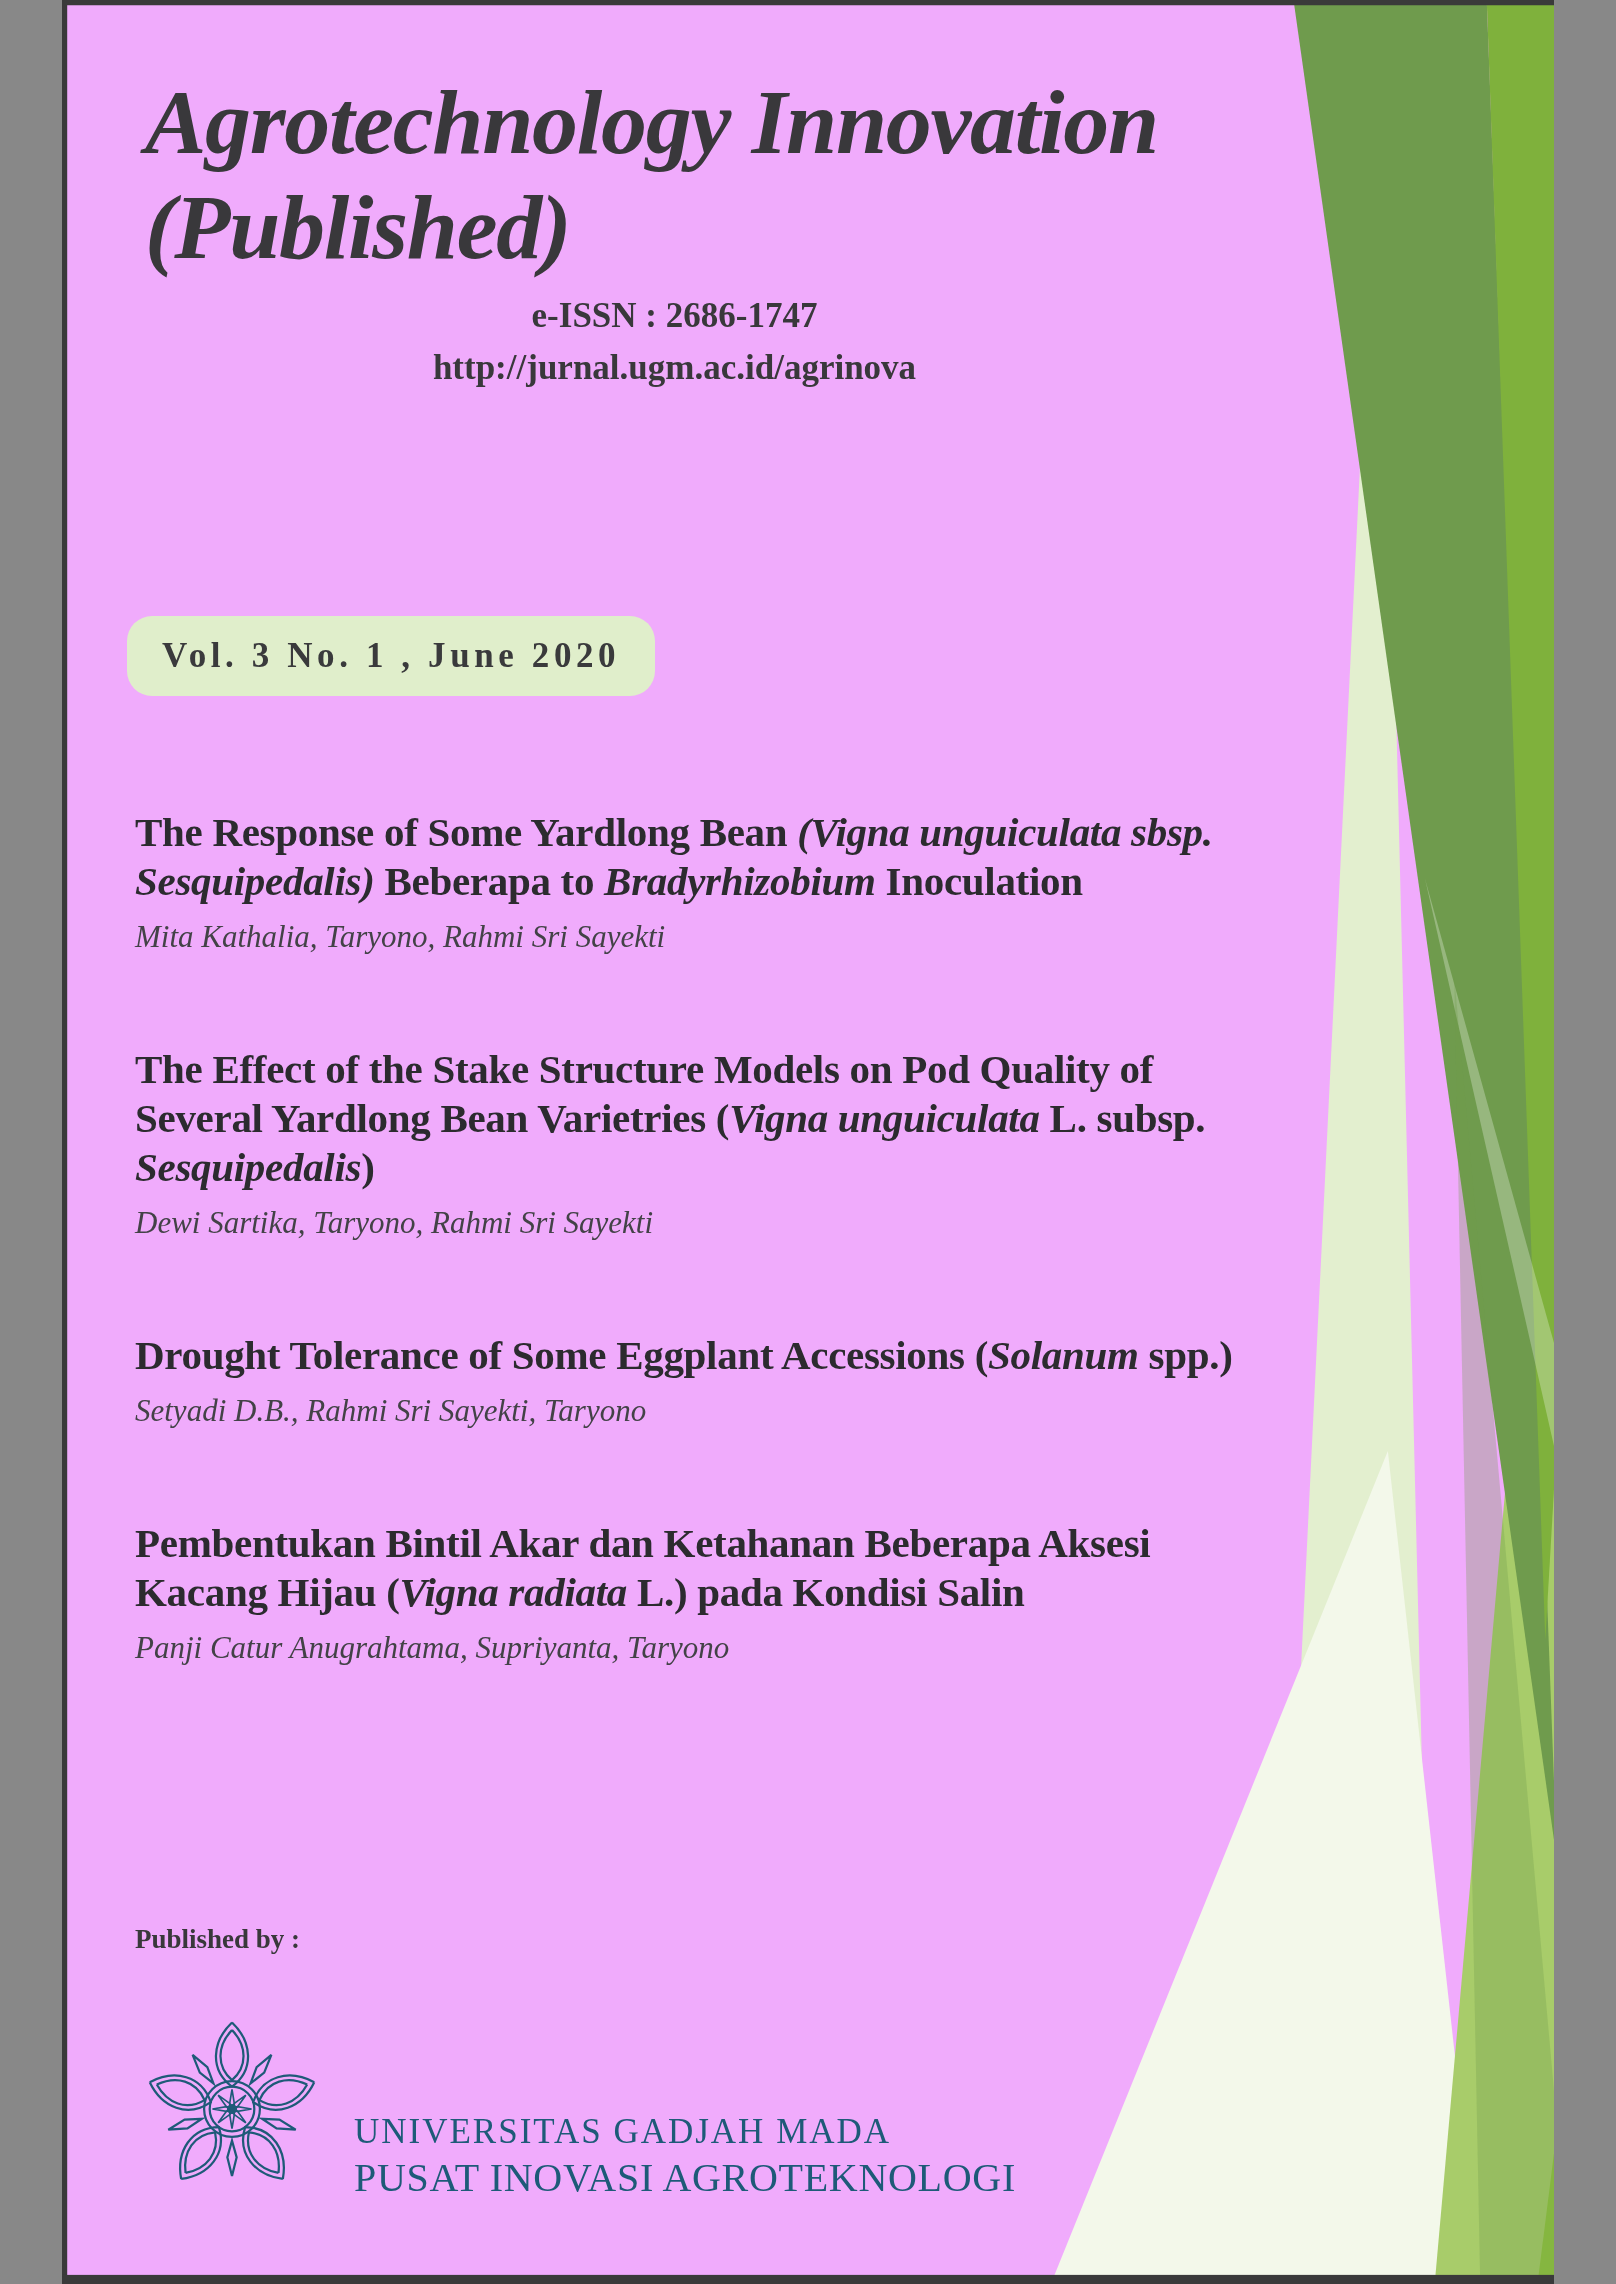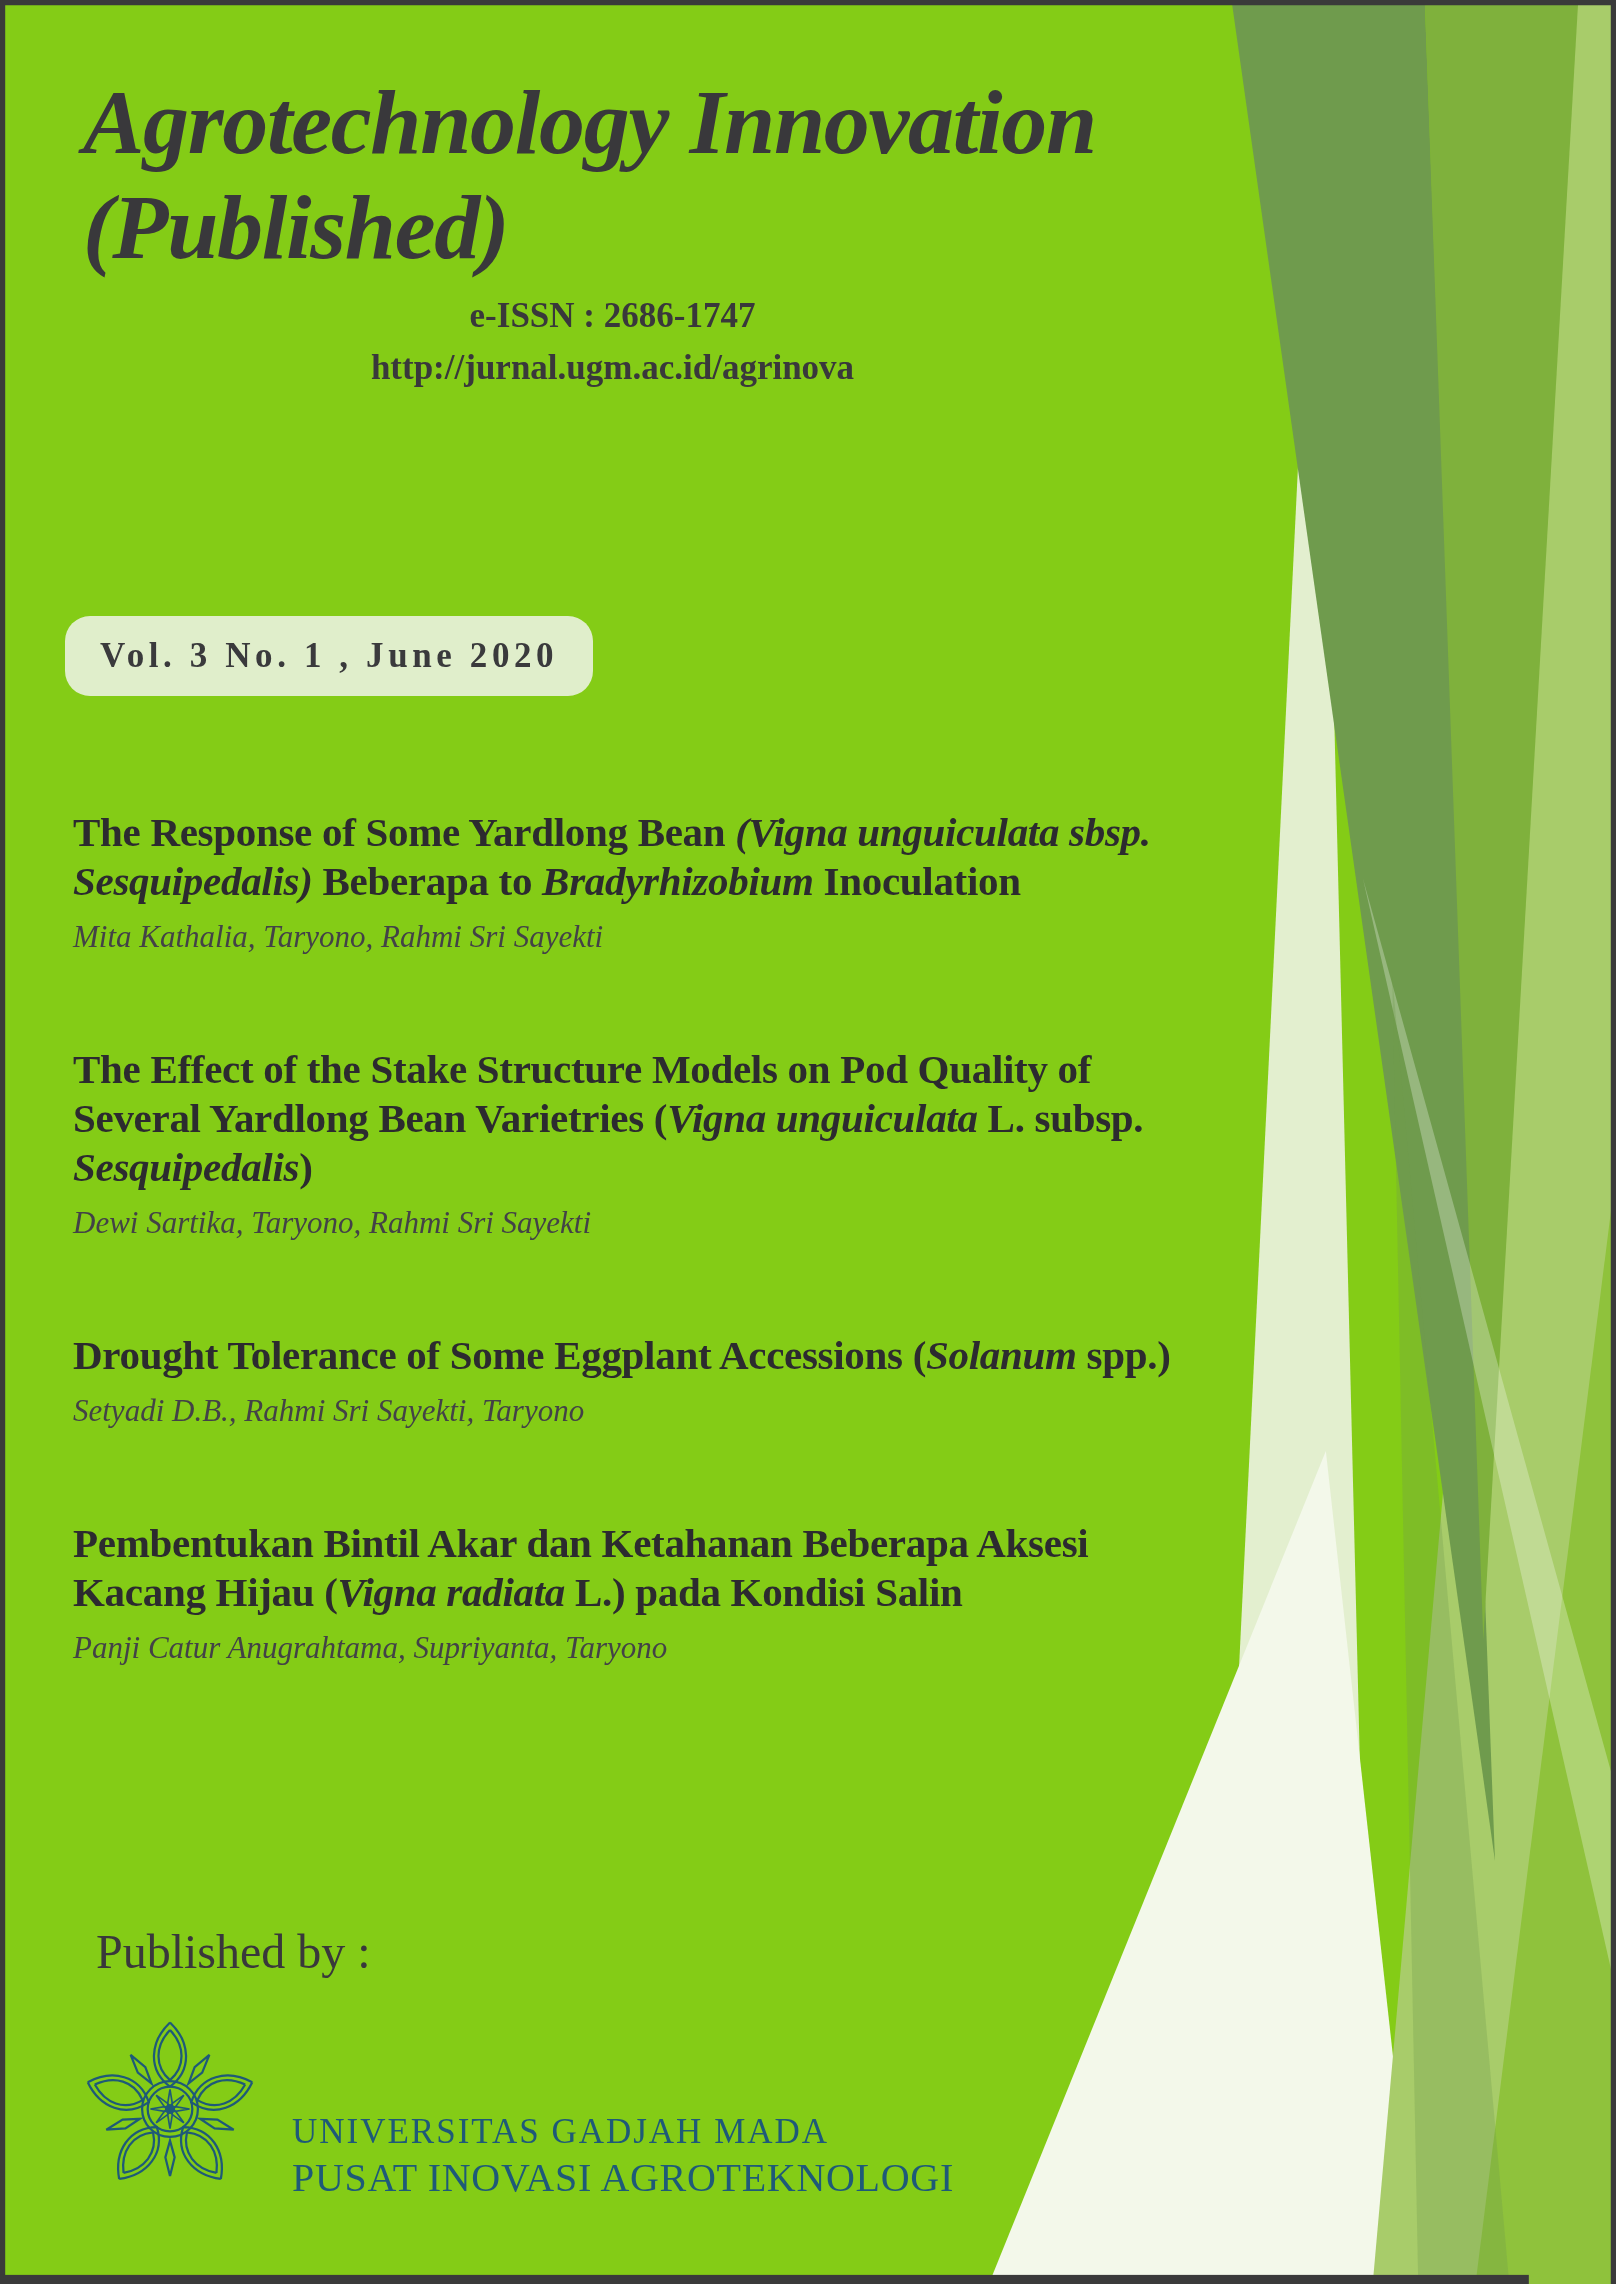"Agrotechnology Innovation" .page { background: #84cc16 -> #f0abfc; width: 1616px -> 1492px }
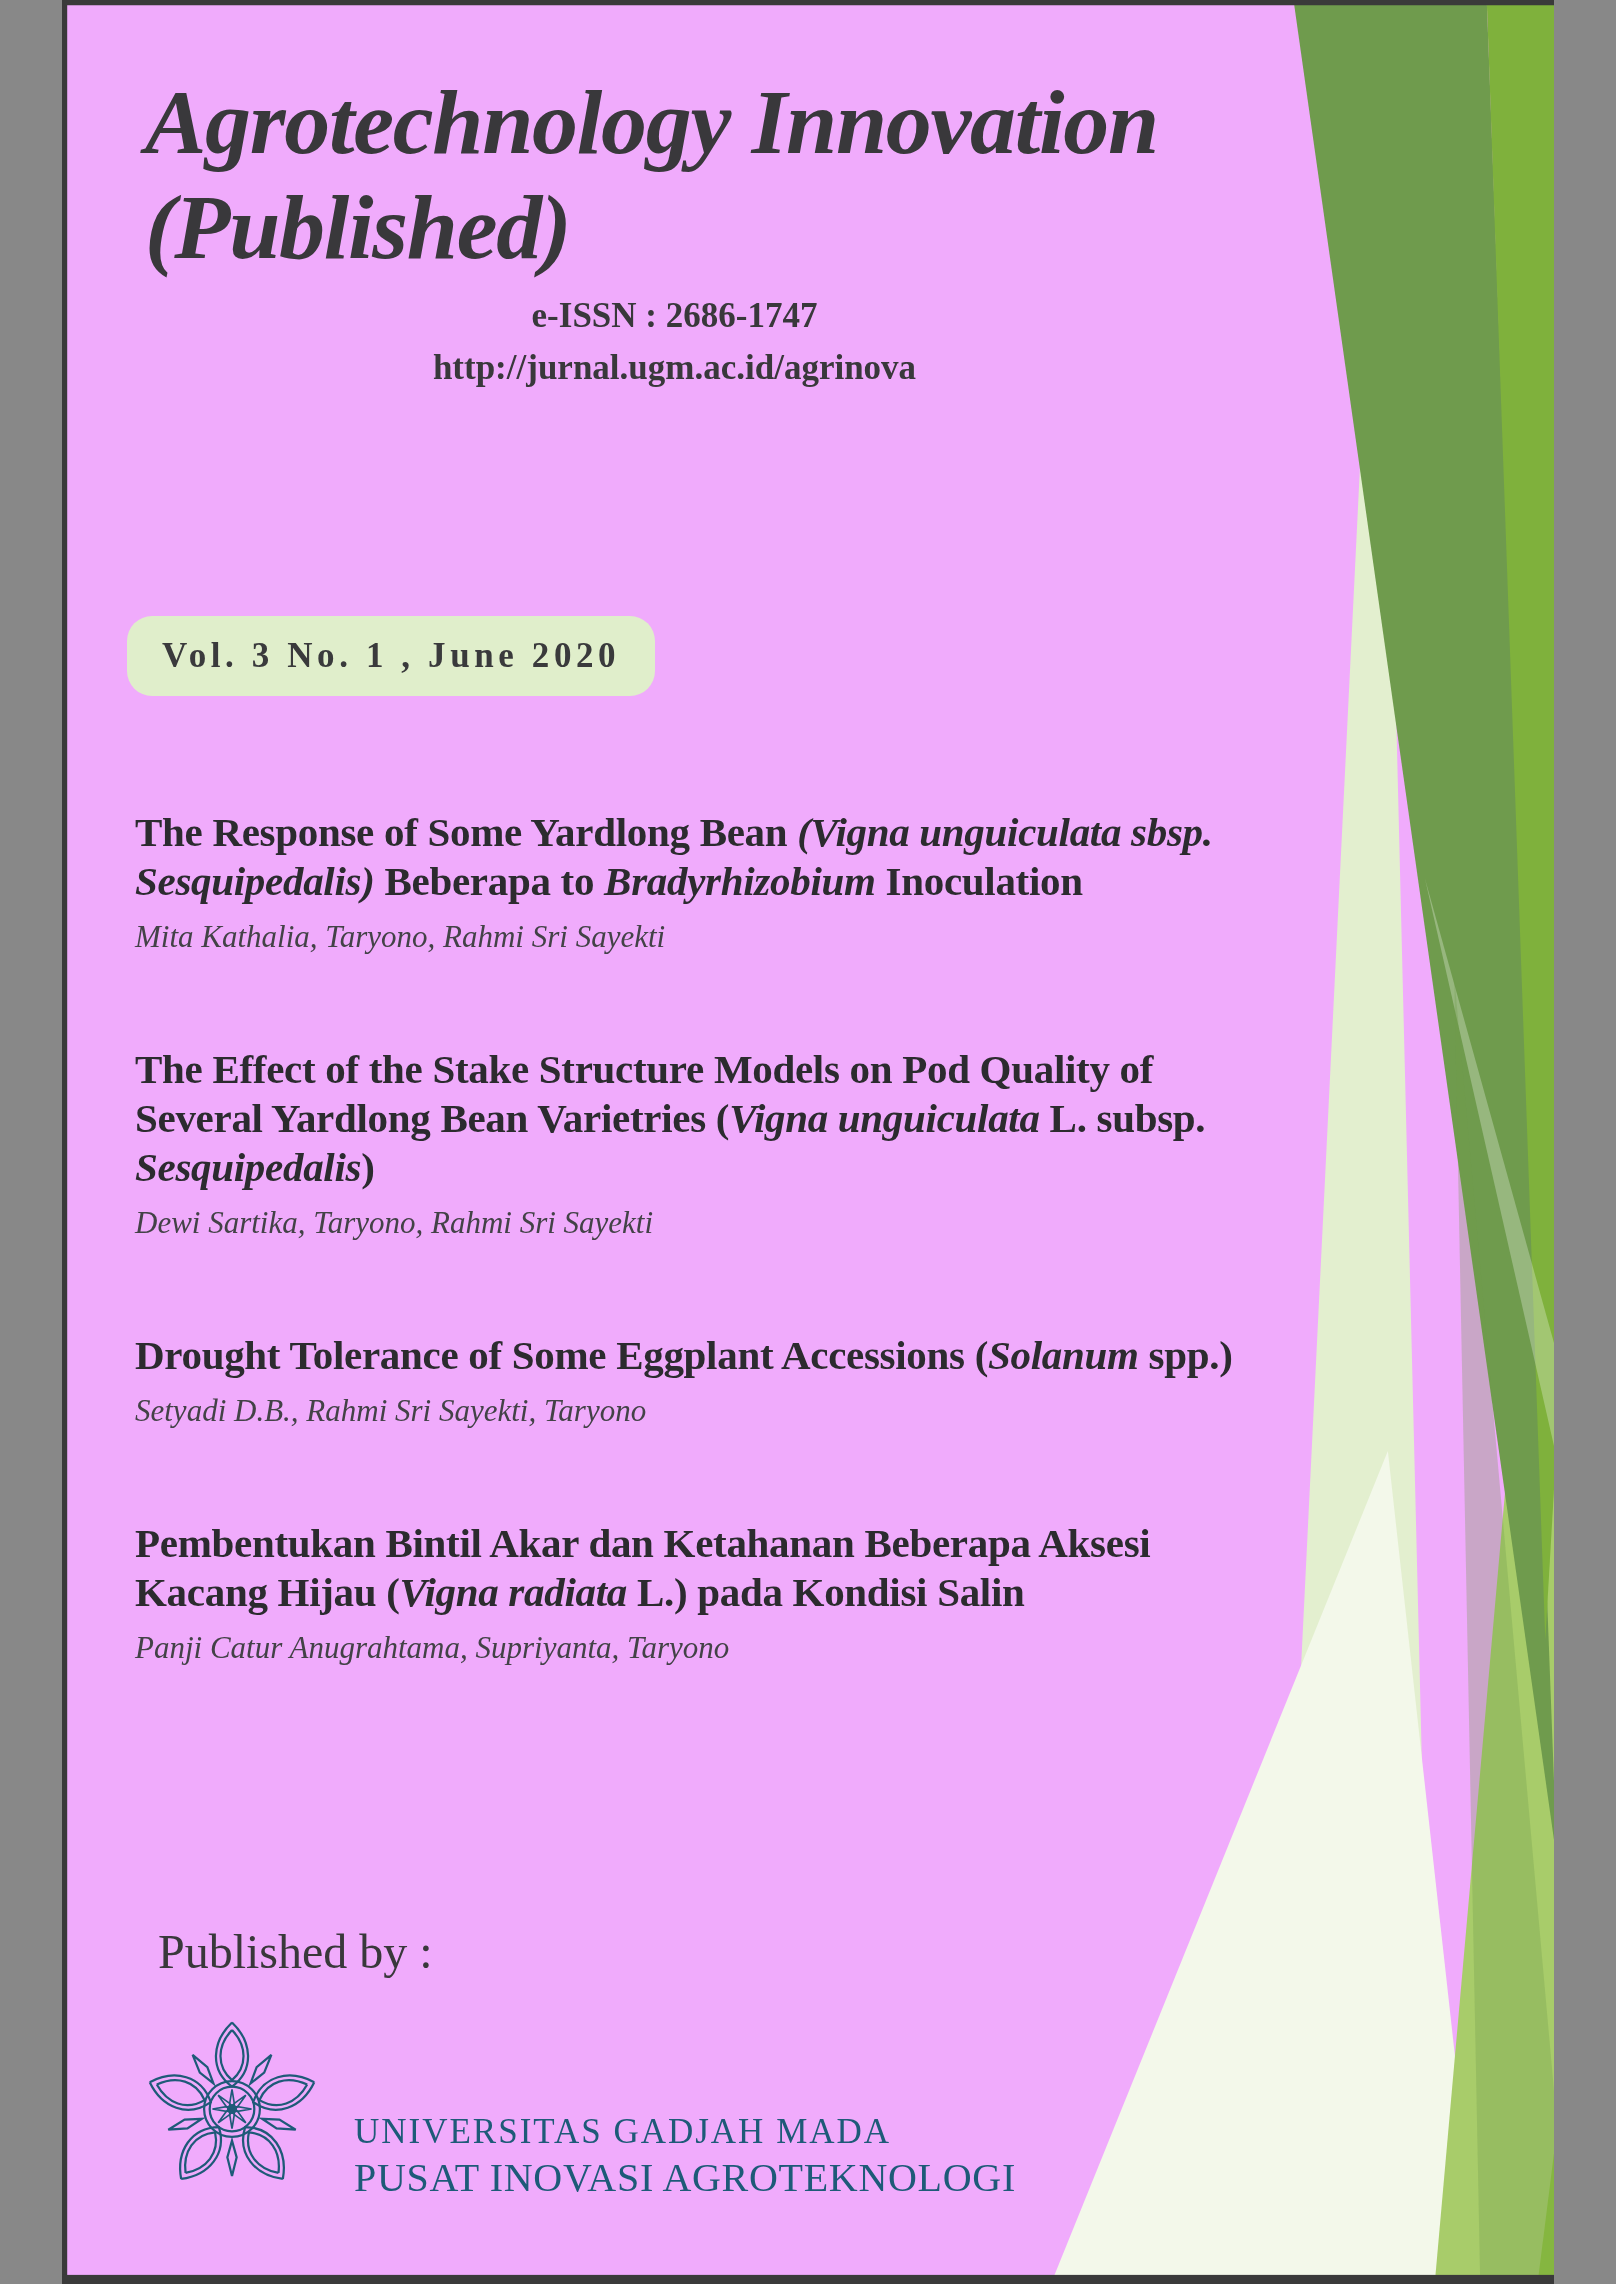"Published by :" .published-by { font-size: 48px -> 27px; font-weight: 400 -> 700; left: 96px -> 73px }
